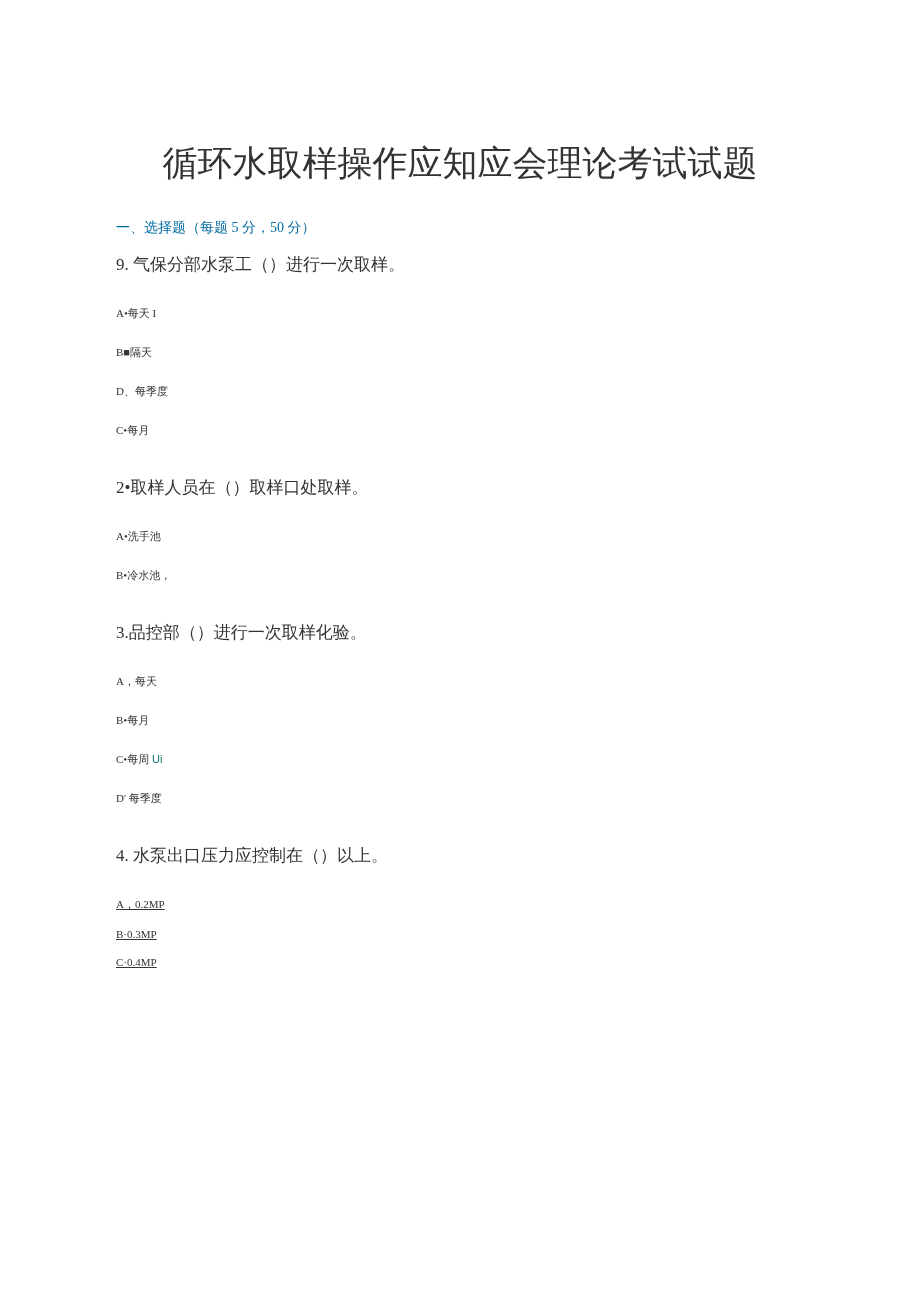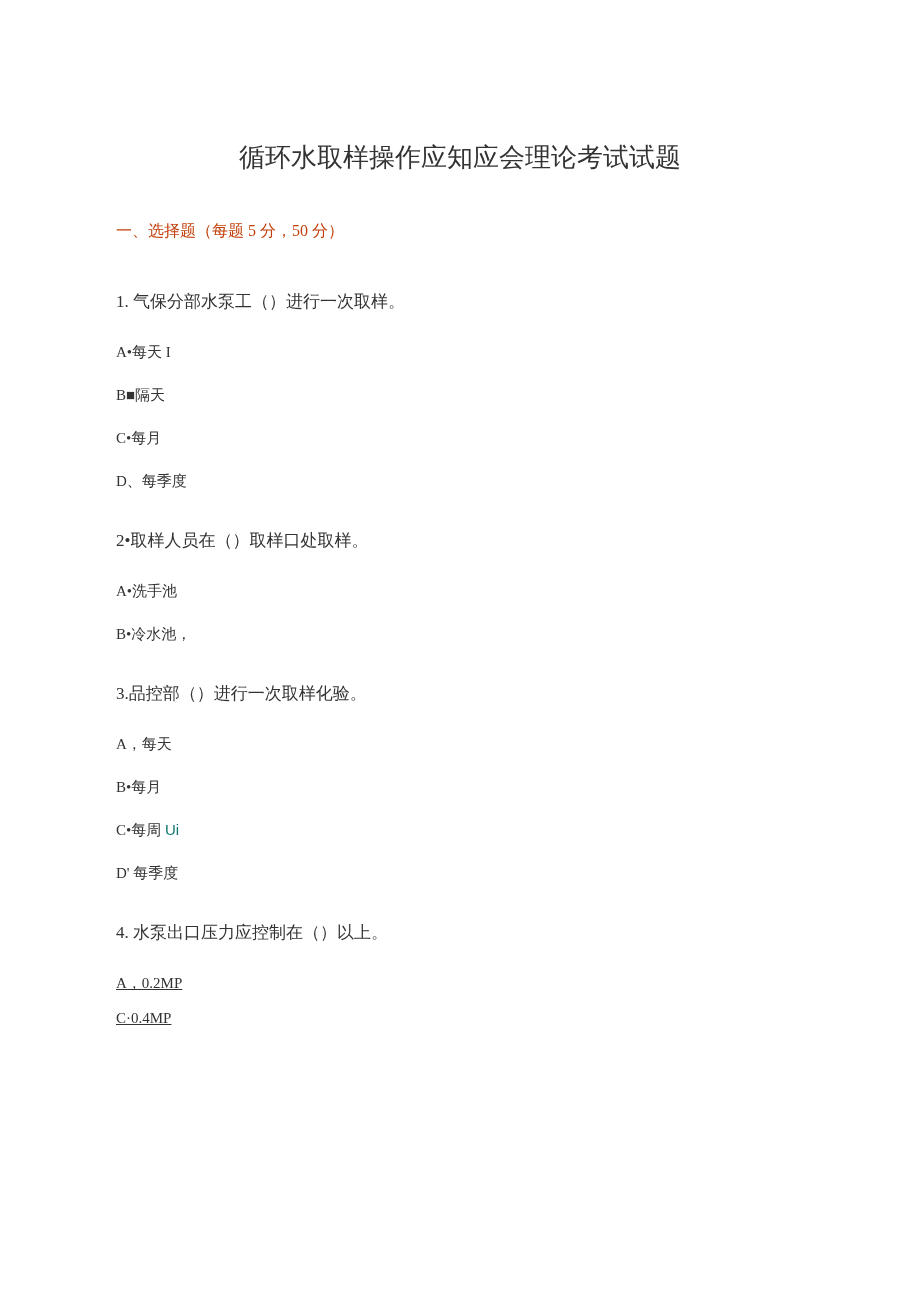"循环水取样操作应知应会理论考试试题" .title { font-size: 26px -> 35px; margin-bottom: 46px -> 32px }
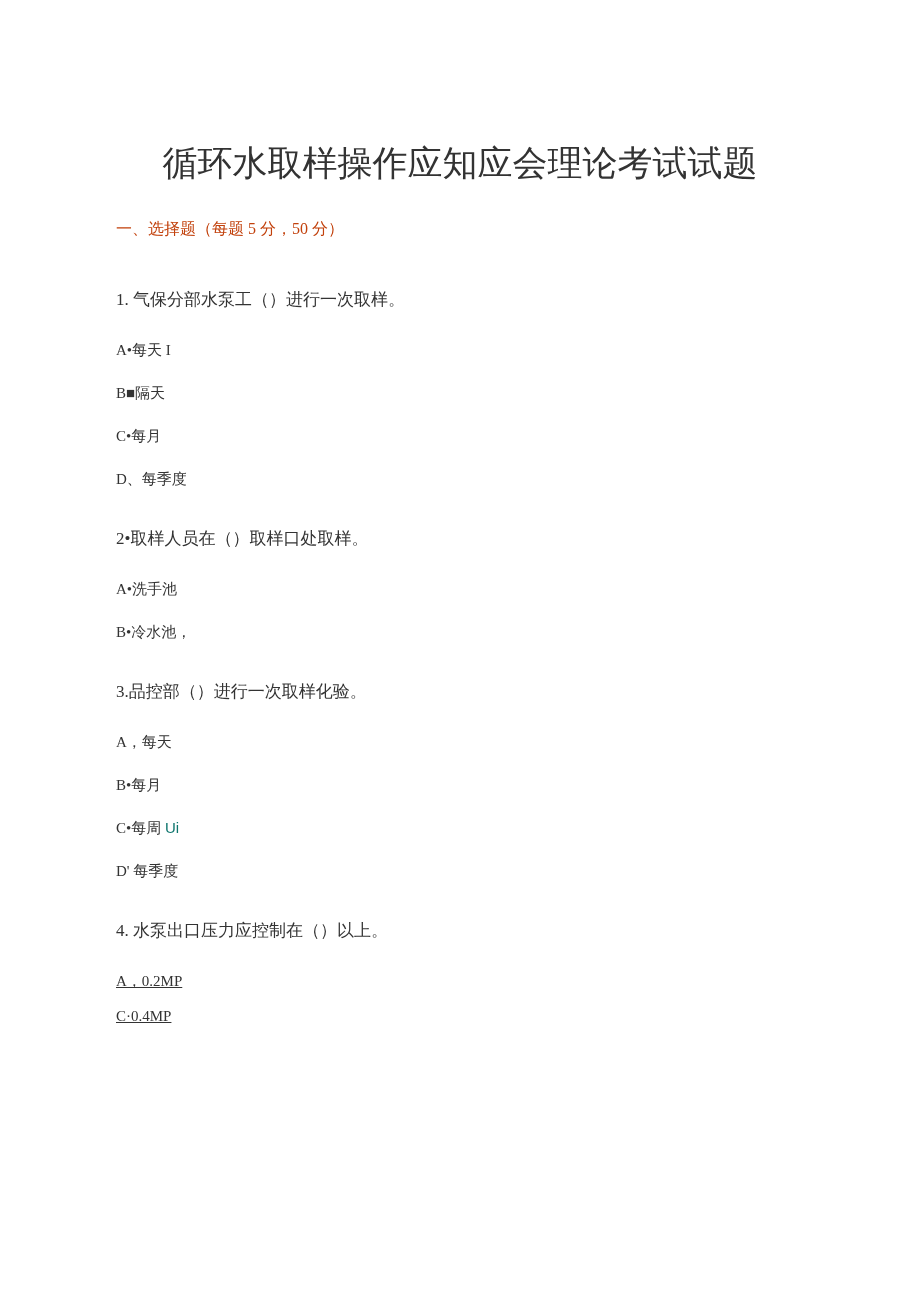"一、选择题（每题 5 分，50 分）" .section-header { color: #c2410c -> #0369a1; font-size: 16px -> 14px; margin-bottom: 48px -> 16px }
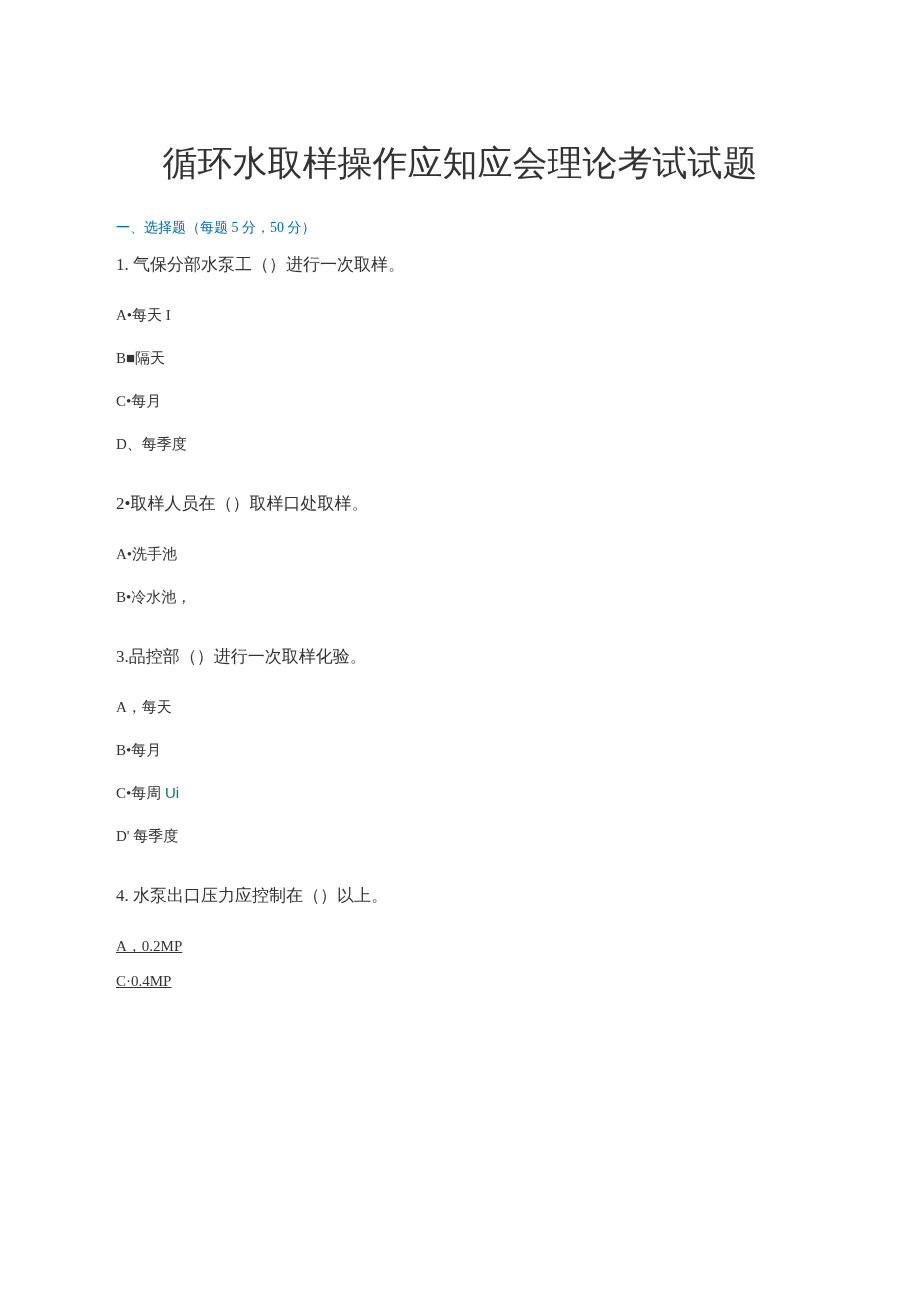"1. 气保分部水泵工（）进行一次取样。" div.question-stem { text: 1 -> 9 }
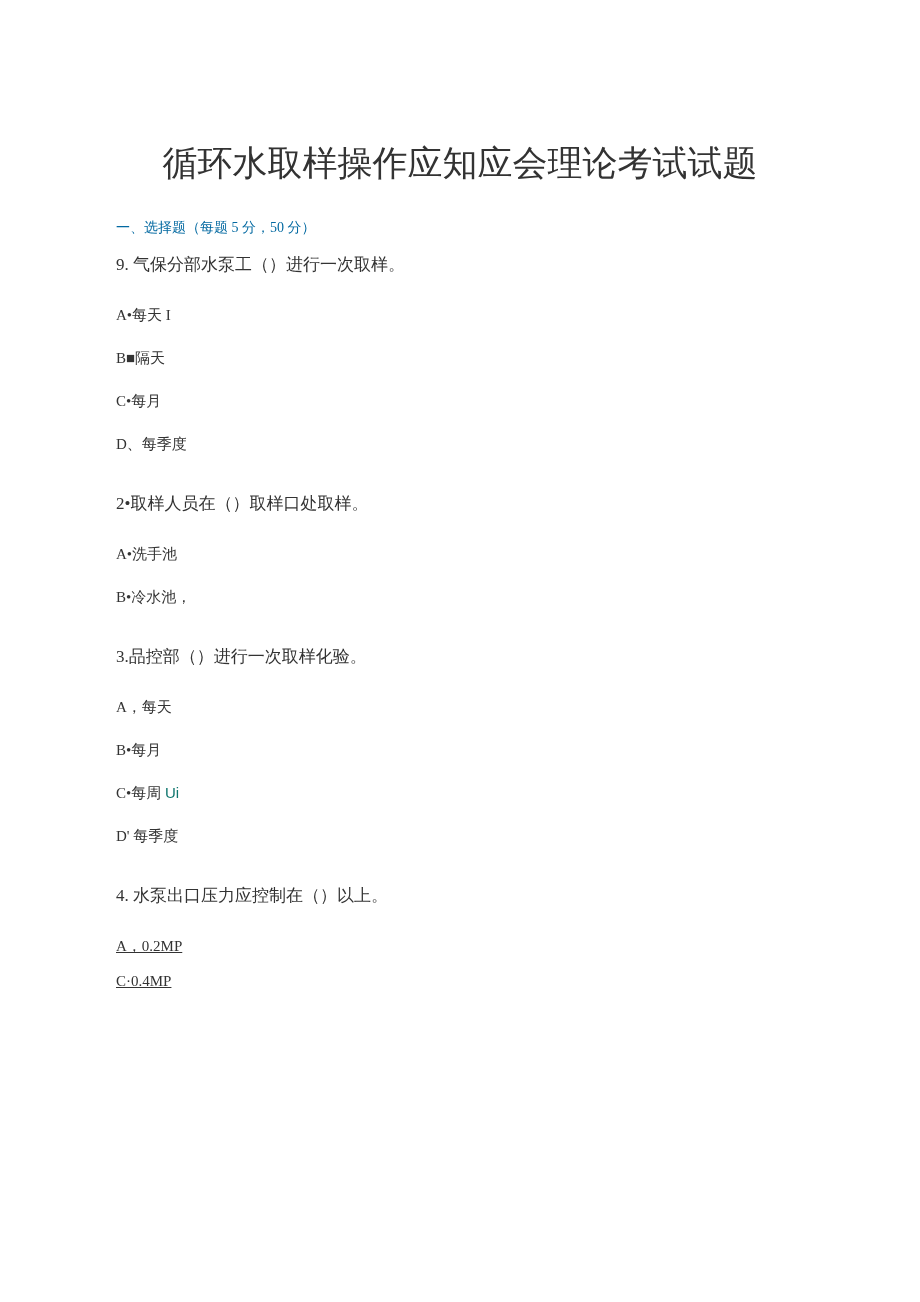"A•每天 I" .option { font-size: 15px -> 11px }
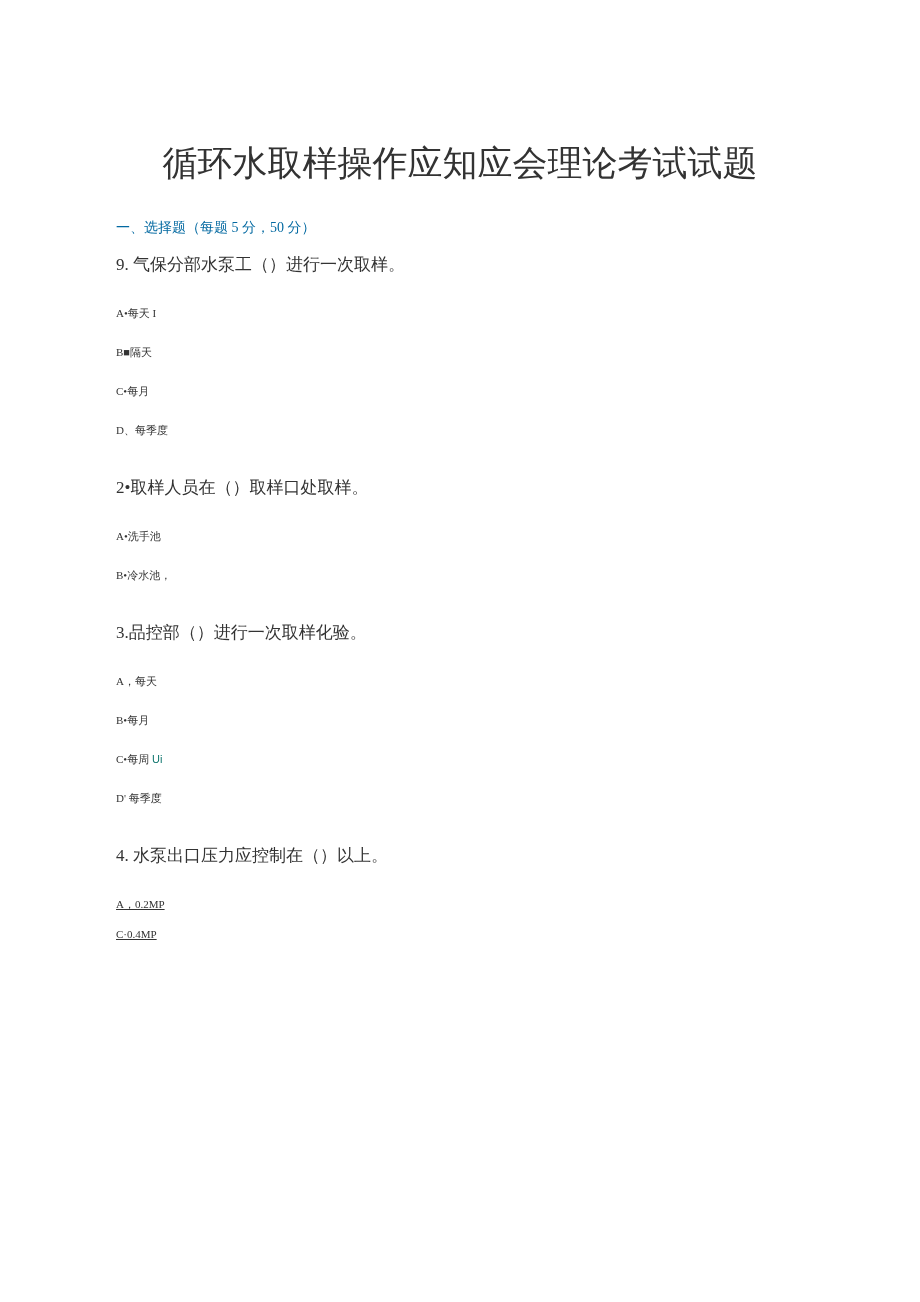"C•每月" div.option { order: before "D、每季度" -> after "D、每季度" }
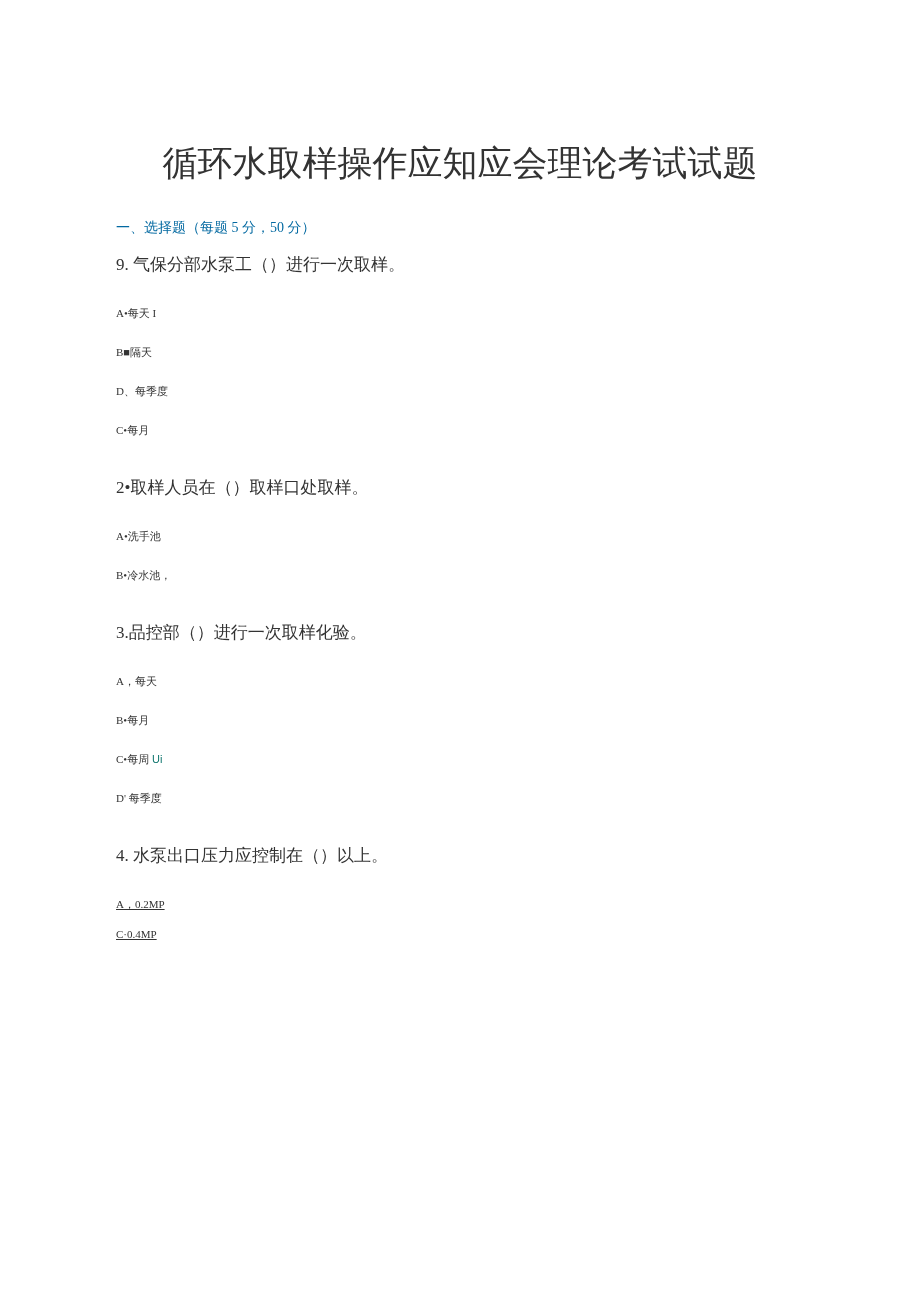"B·0.3MP" div.option { html: none -> <div><span>B·0.3MP</span></div> }
